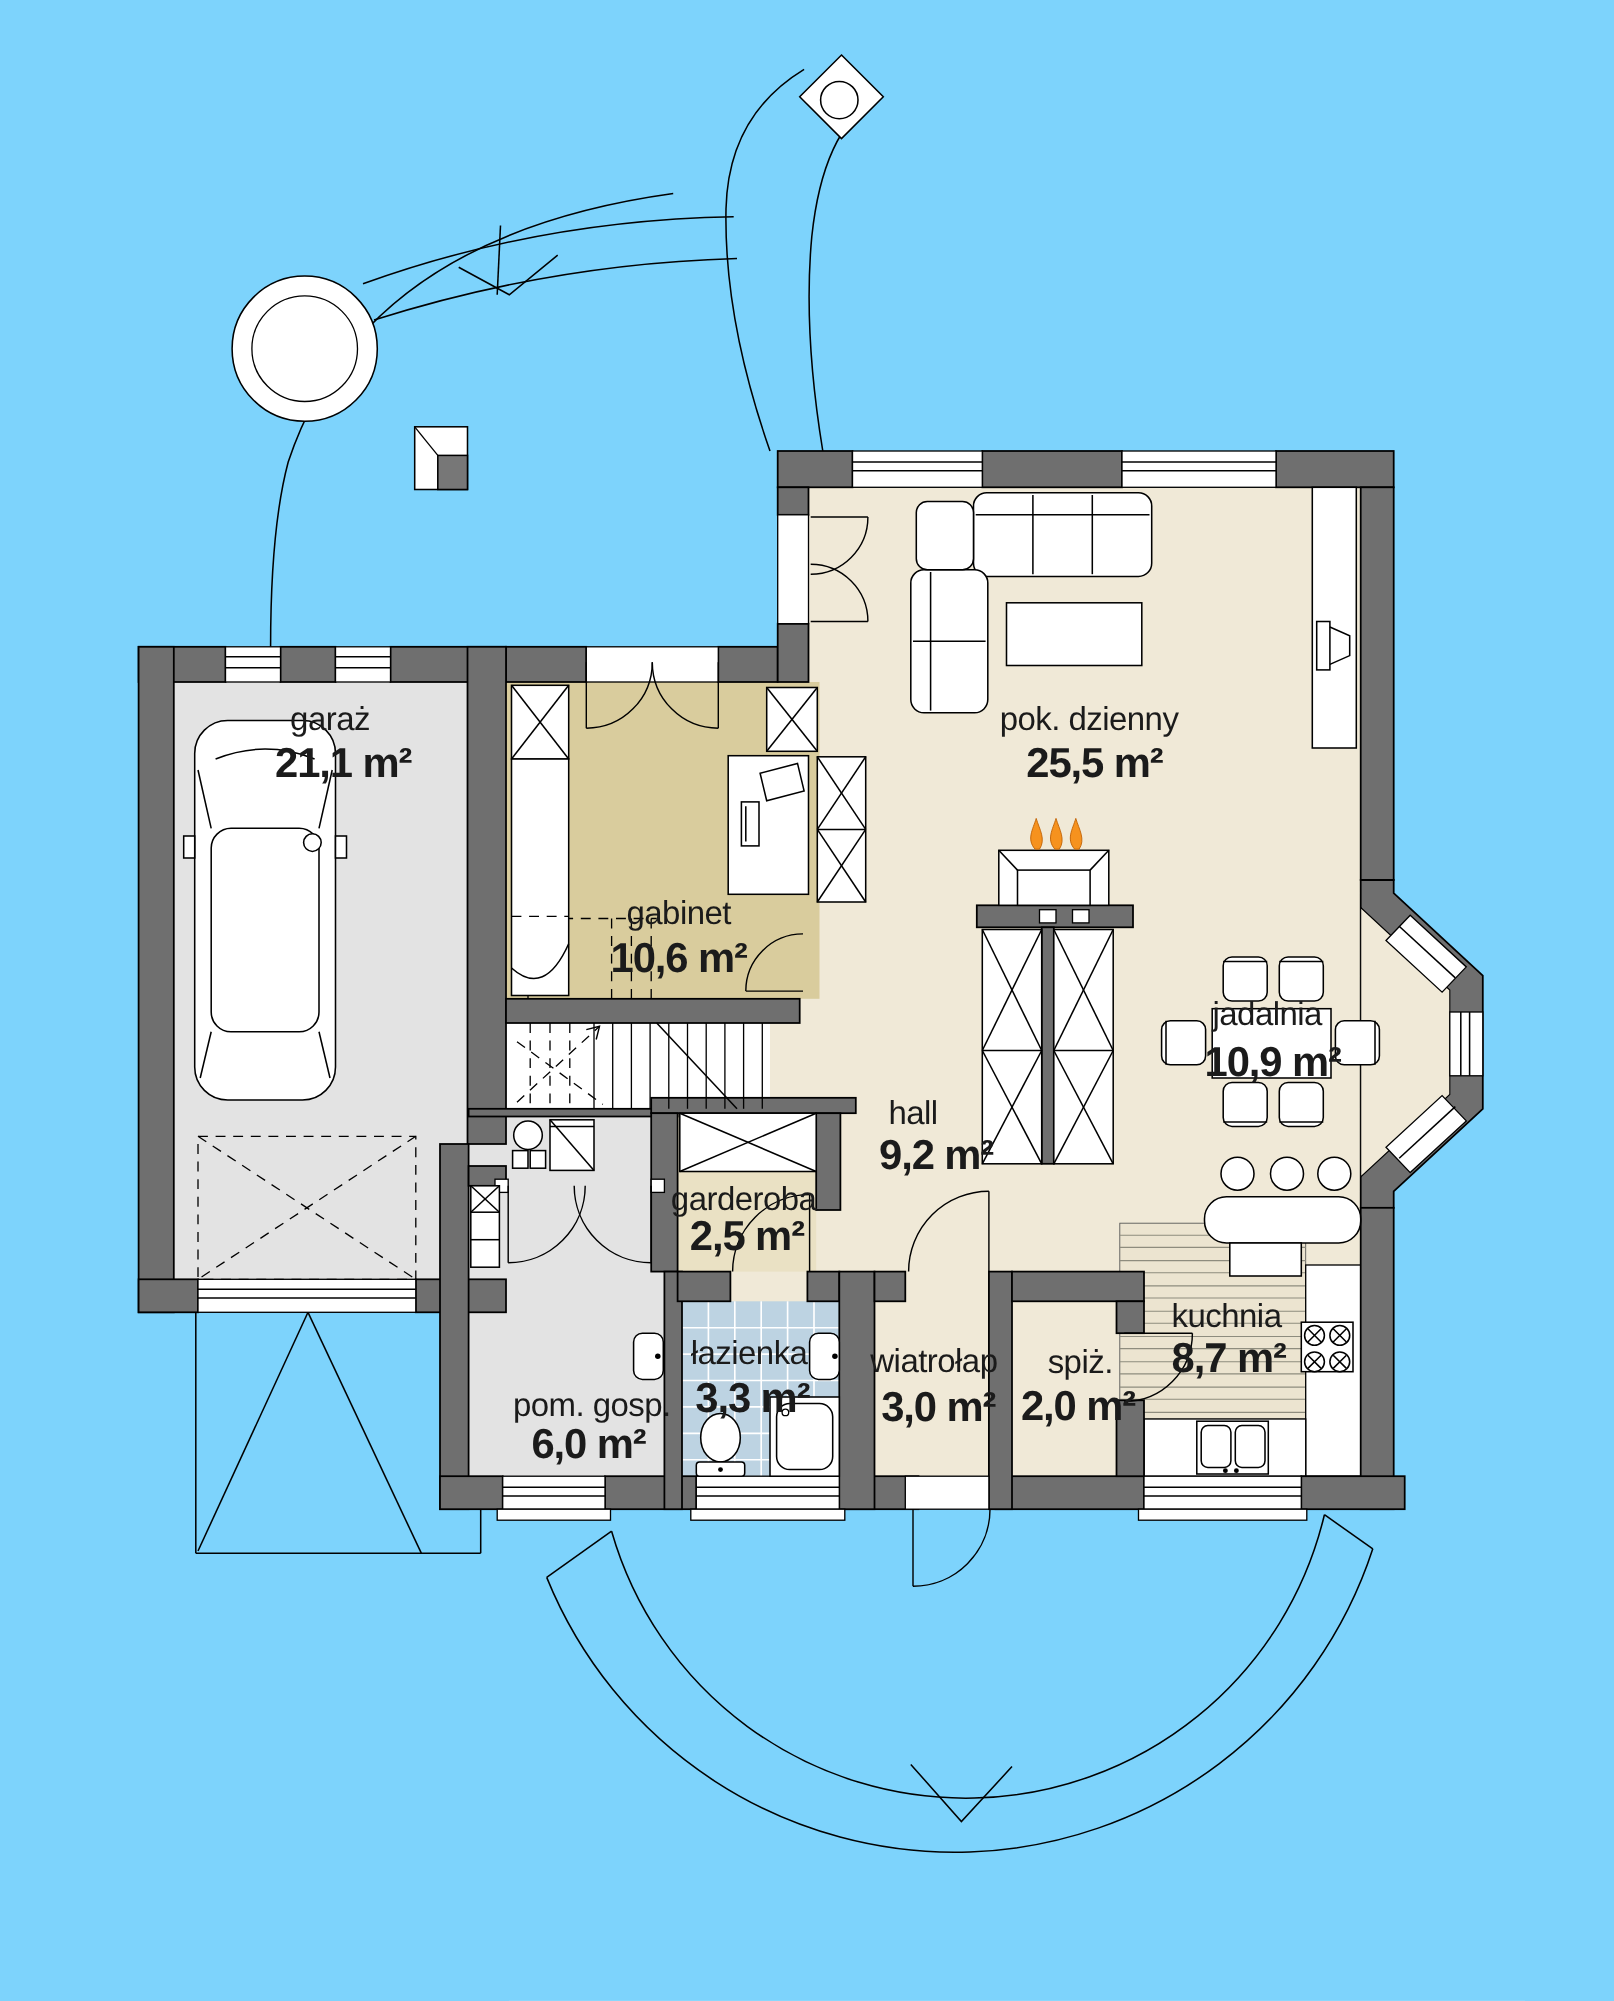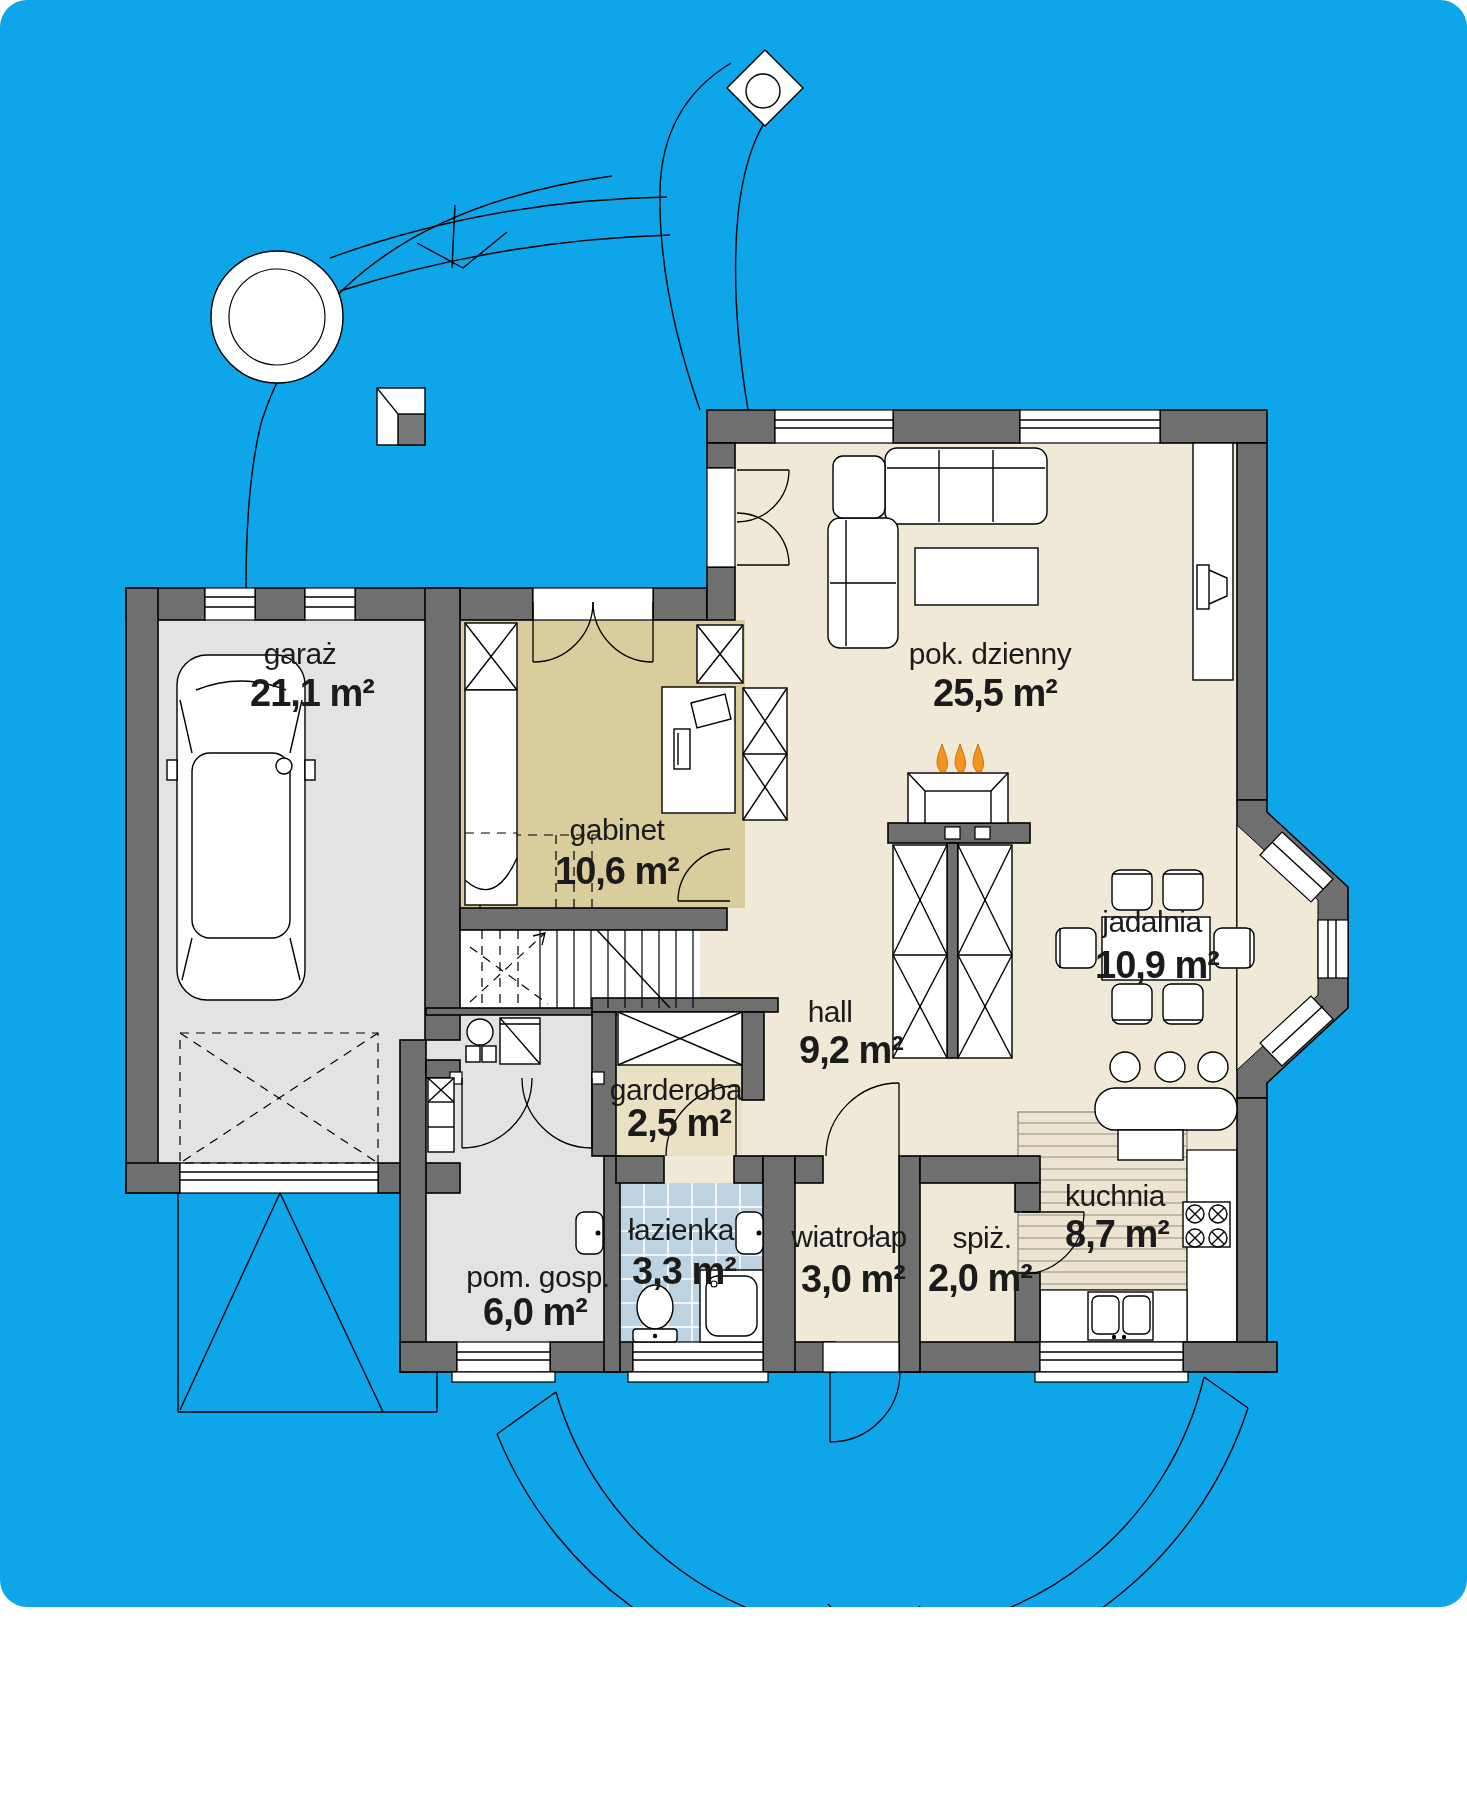"garaż" #stage { background: #0ea5e9 -> #7dd3fc; border-radius: 27px -> none; height: 1607px -> 1819px }
